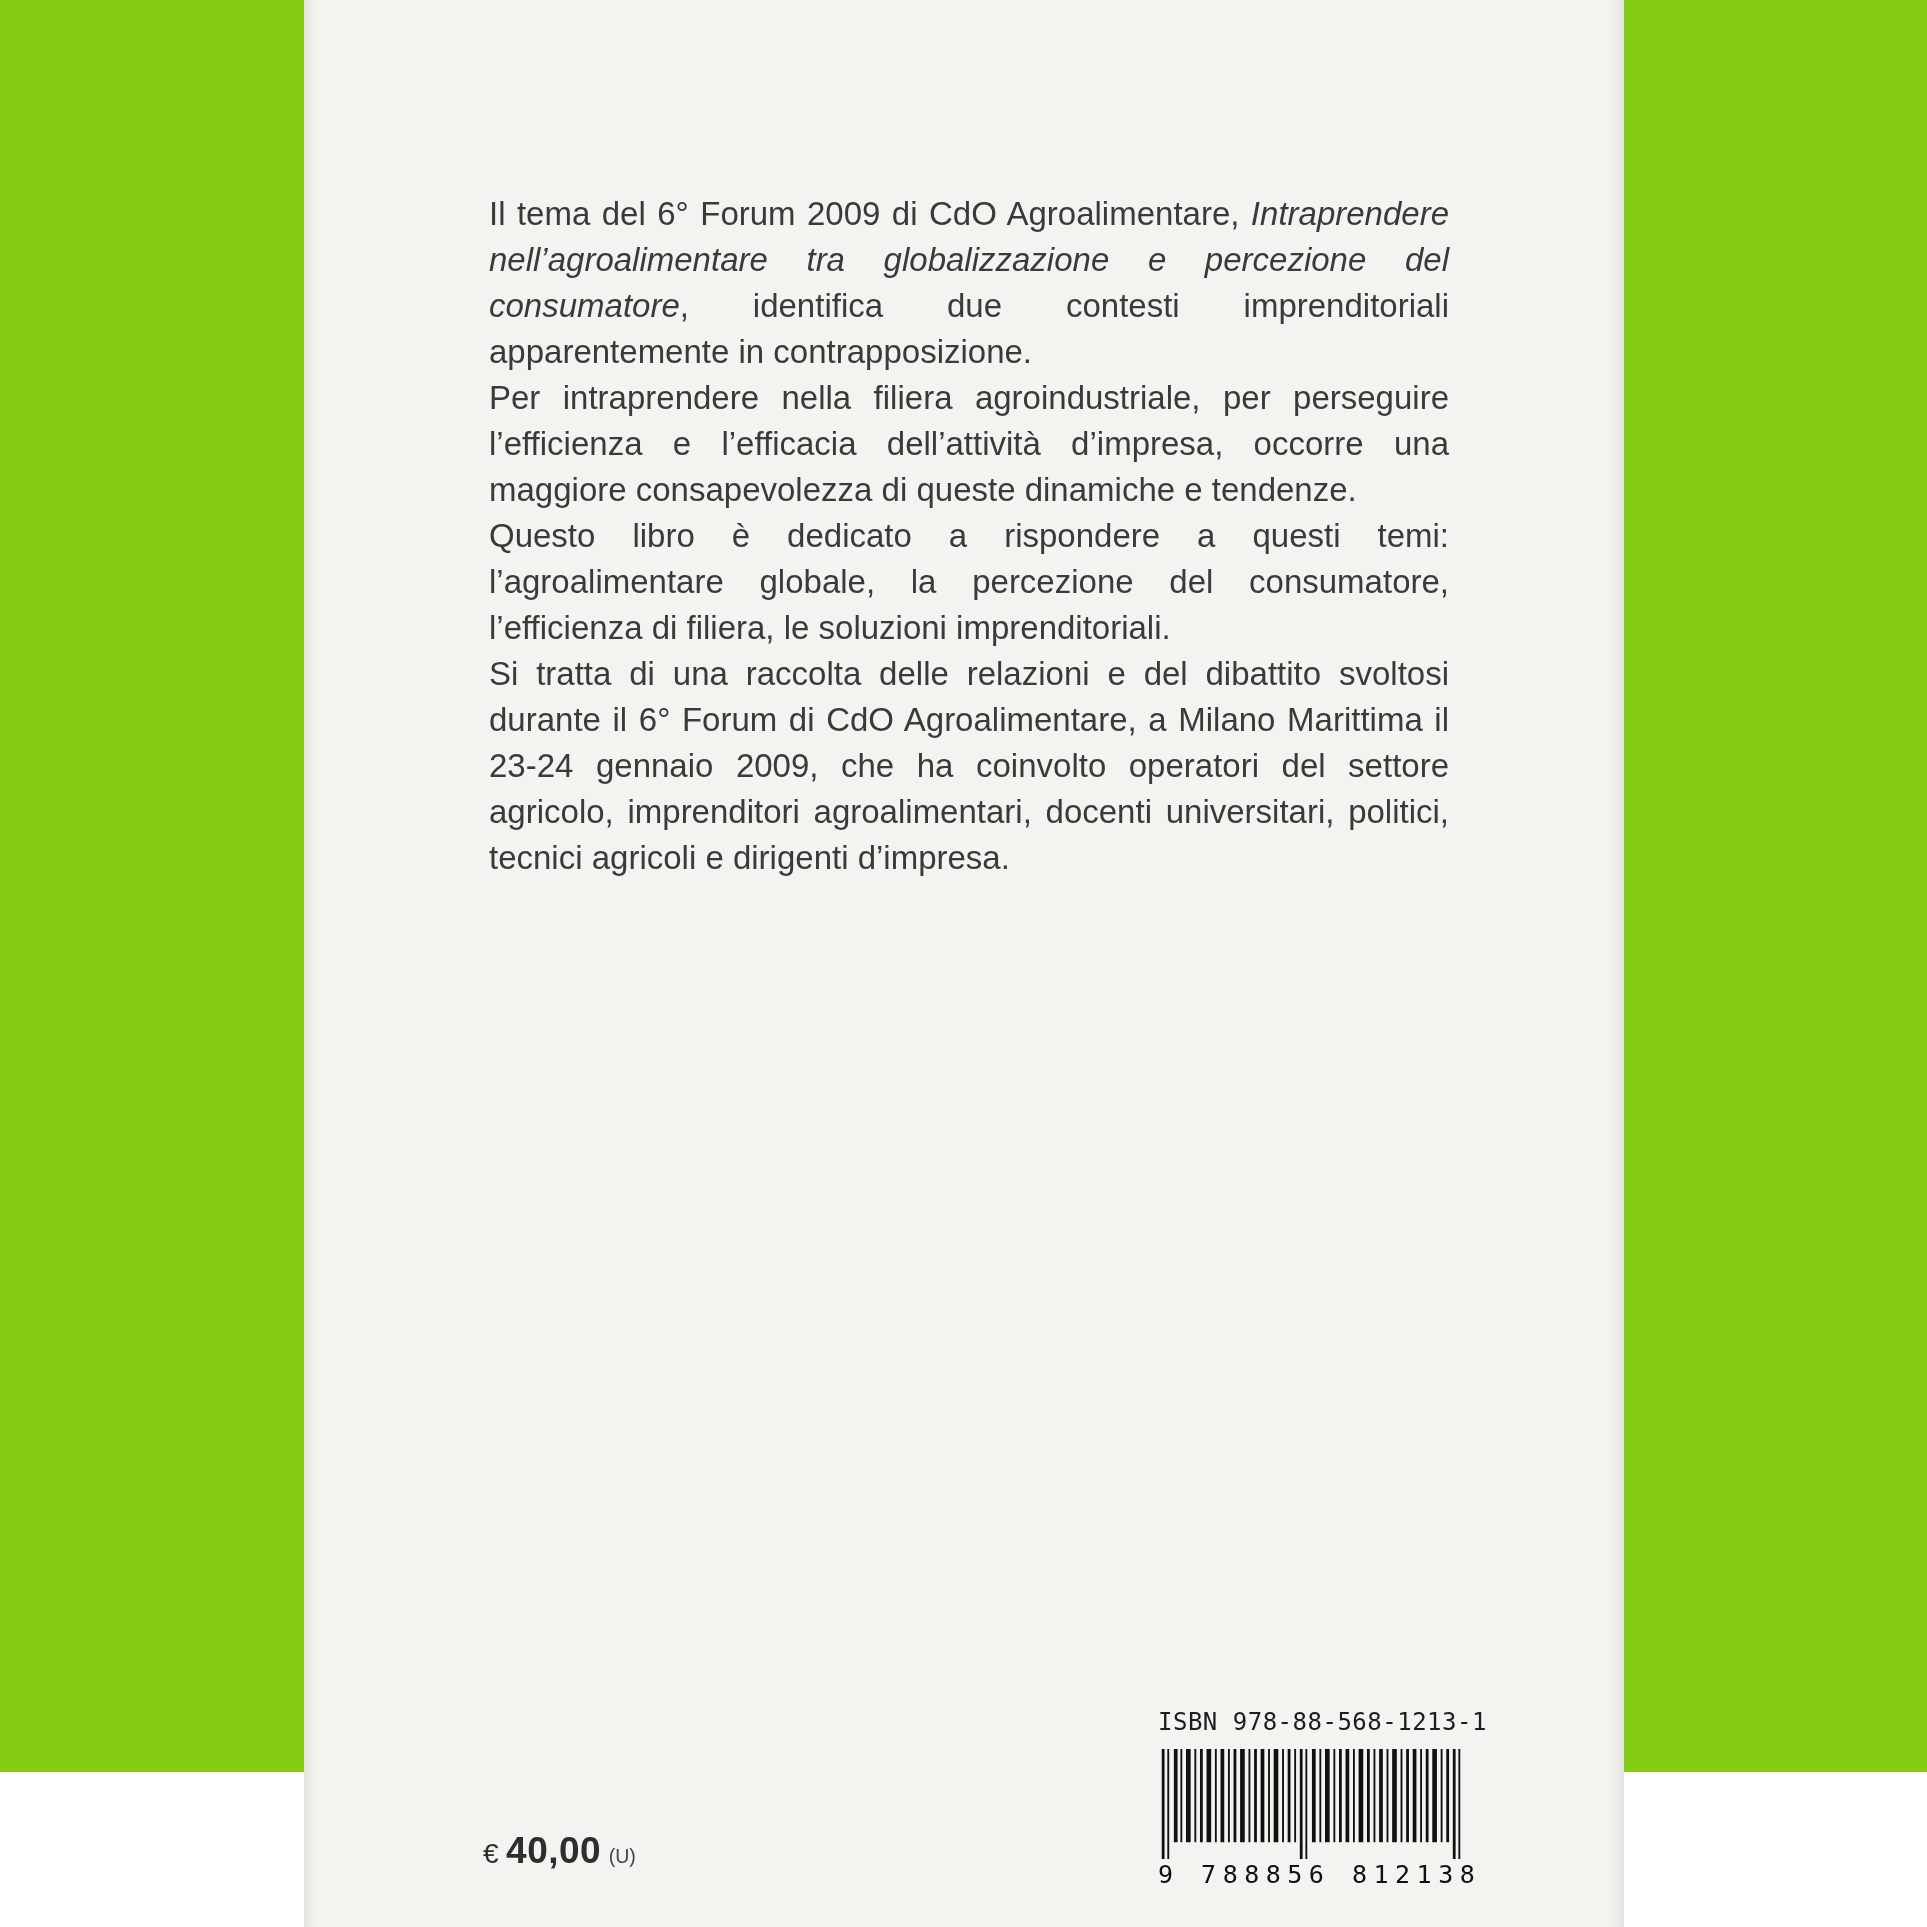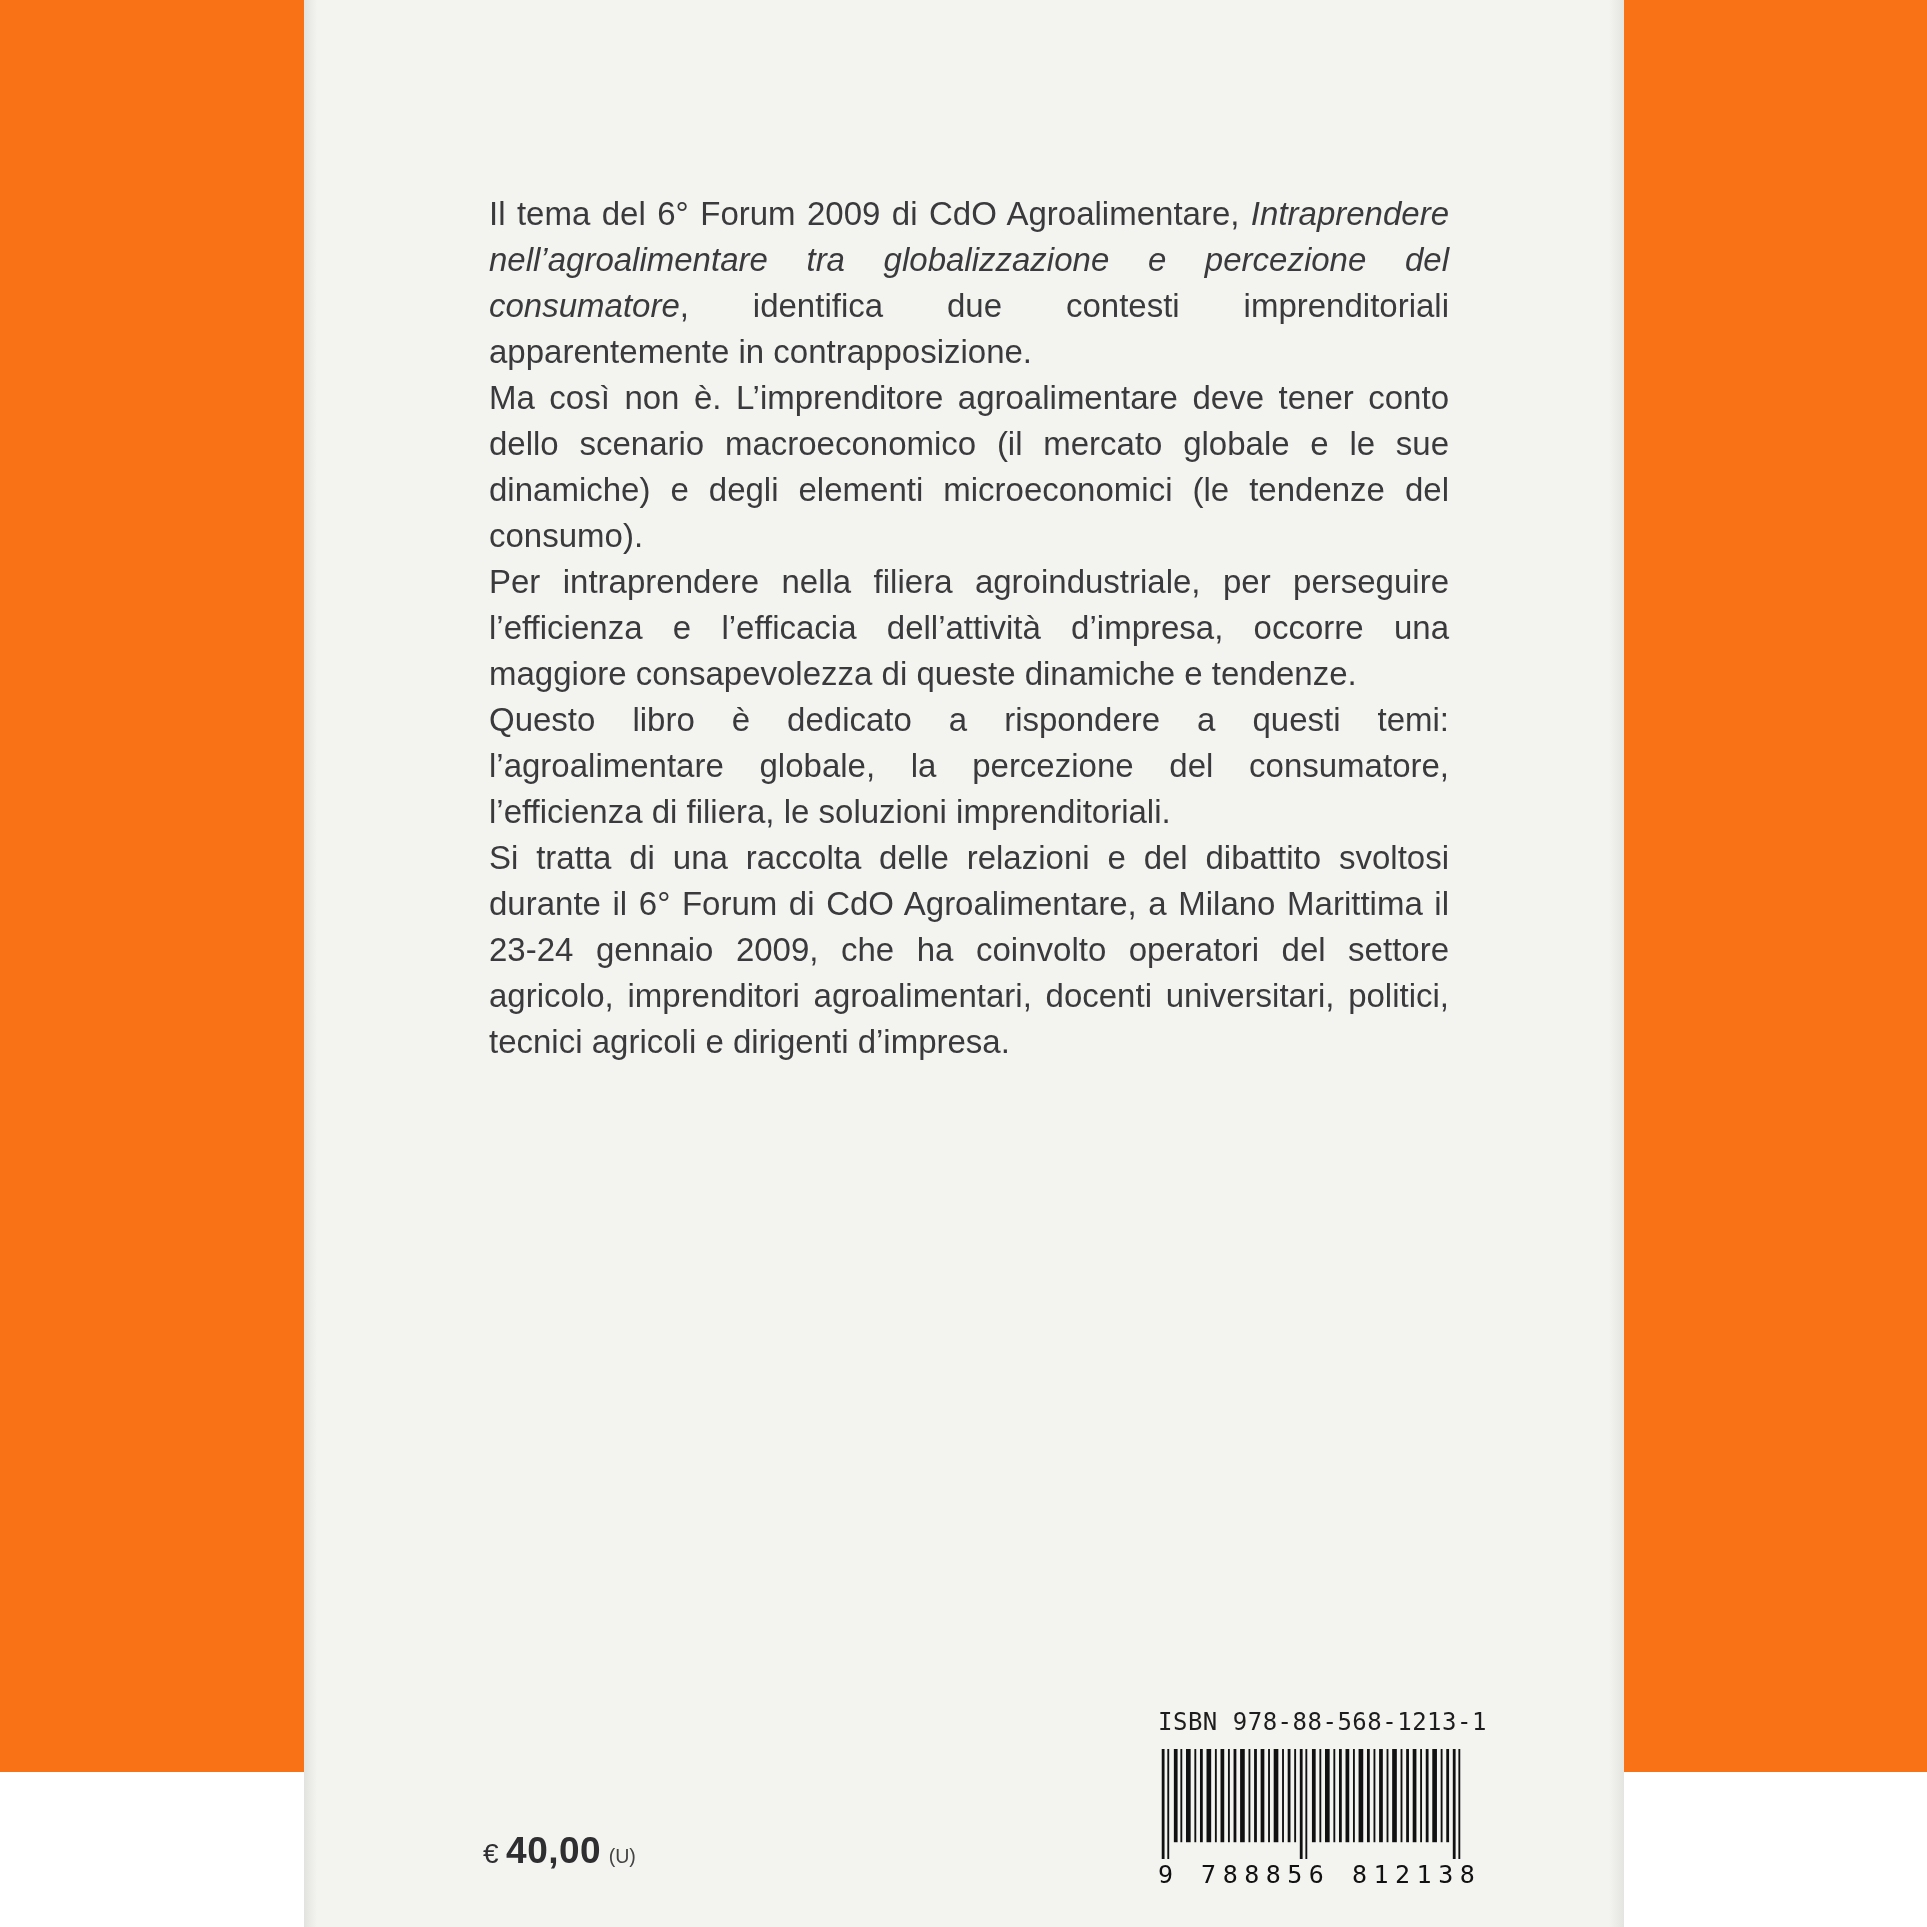"Il tema del 6° Forum" #page { background: #f97316 -> #84cc16 }
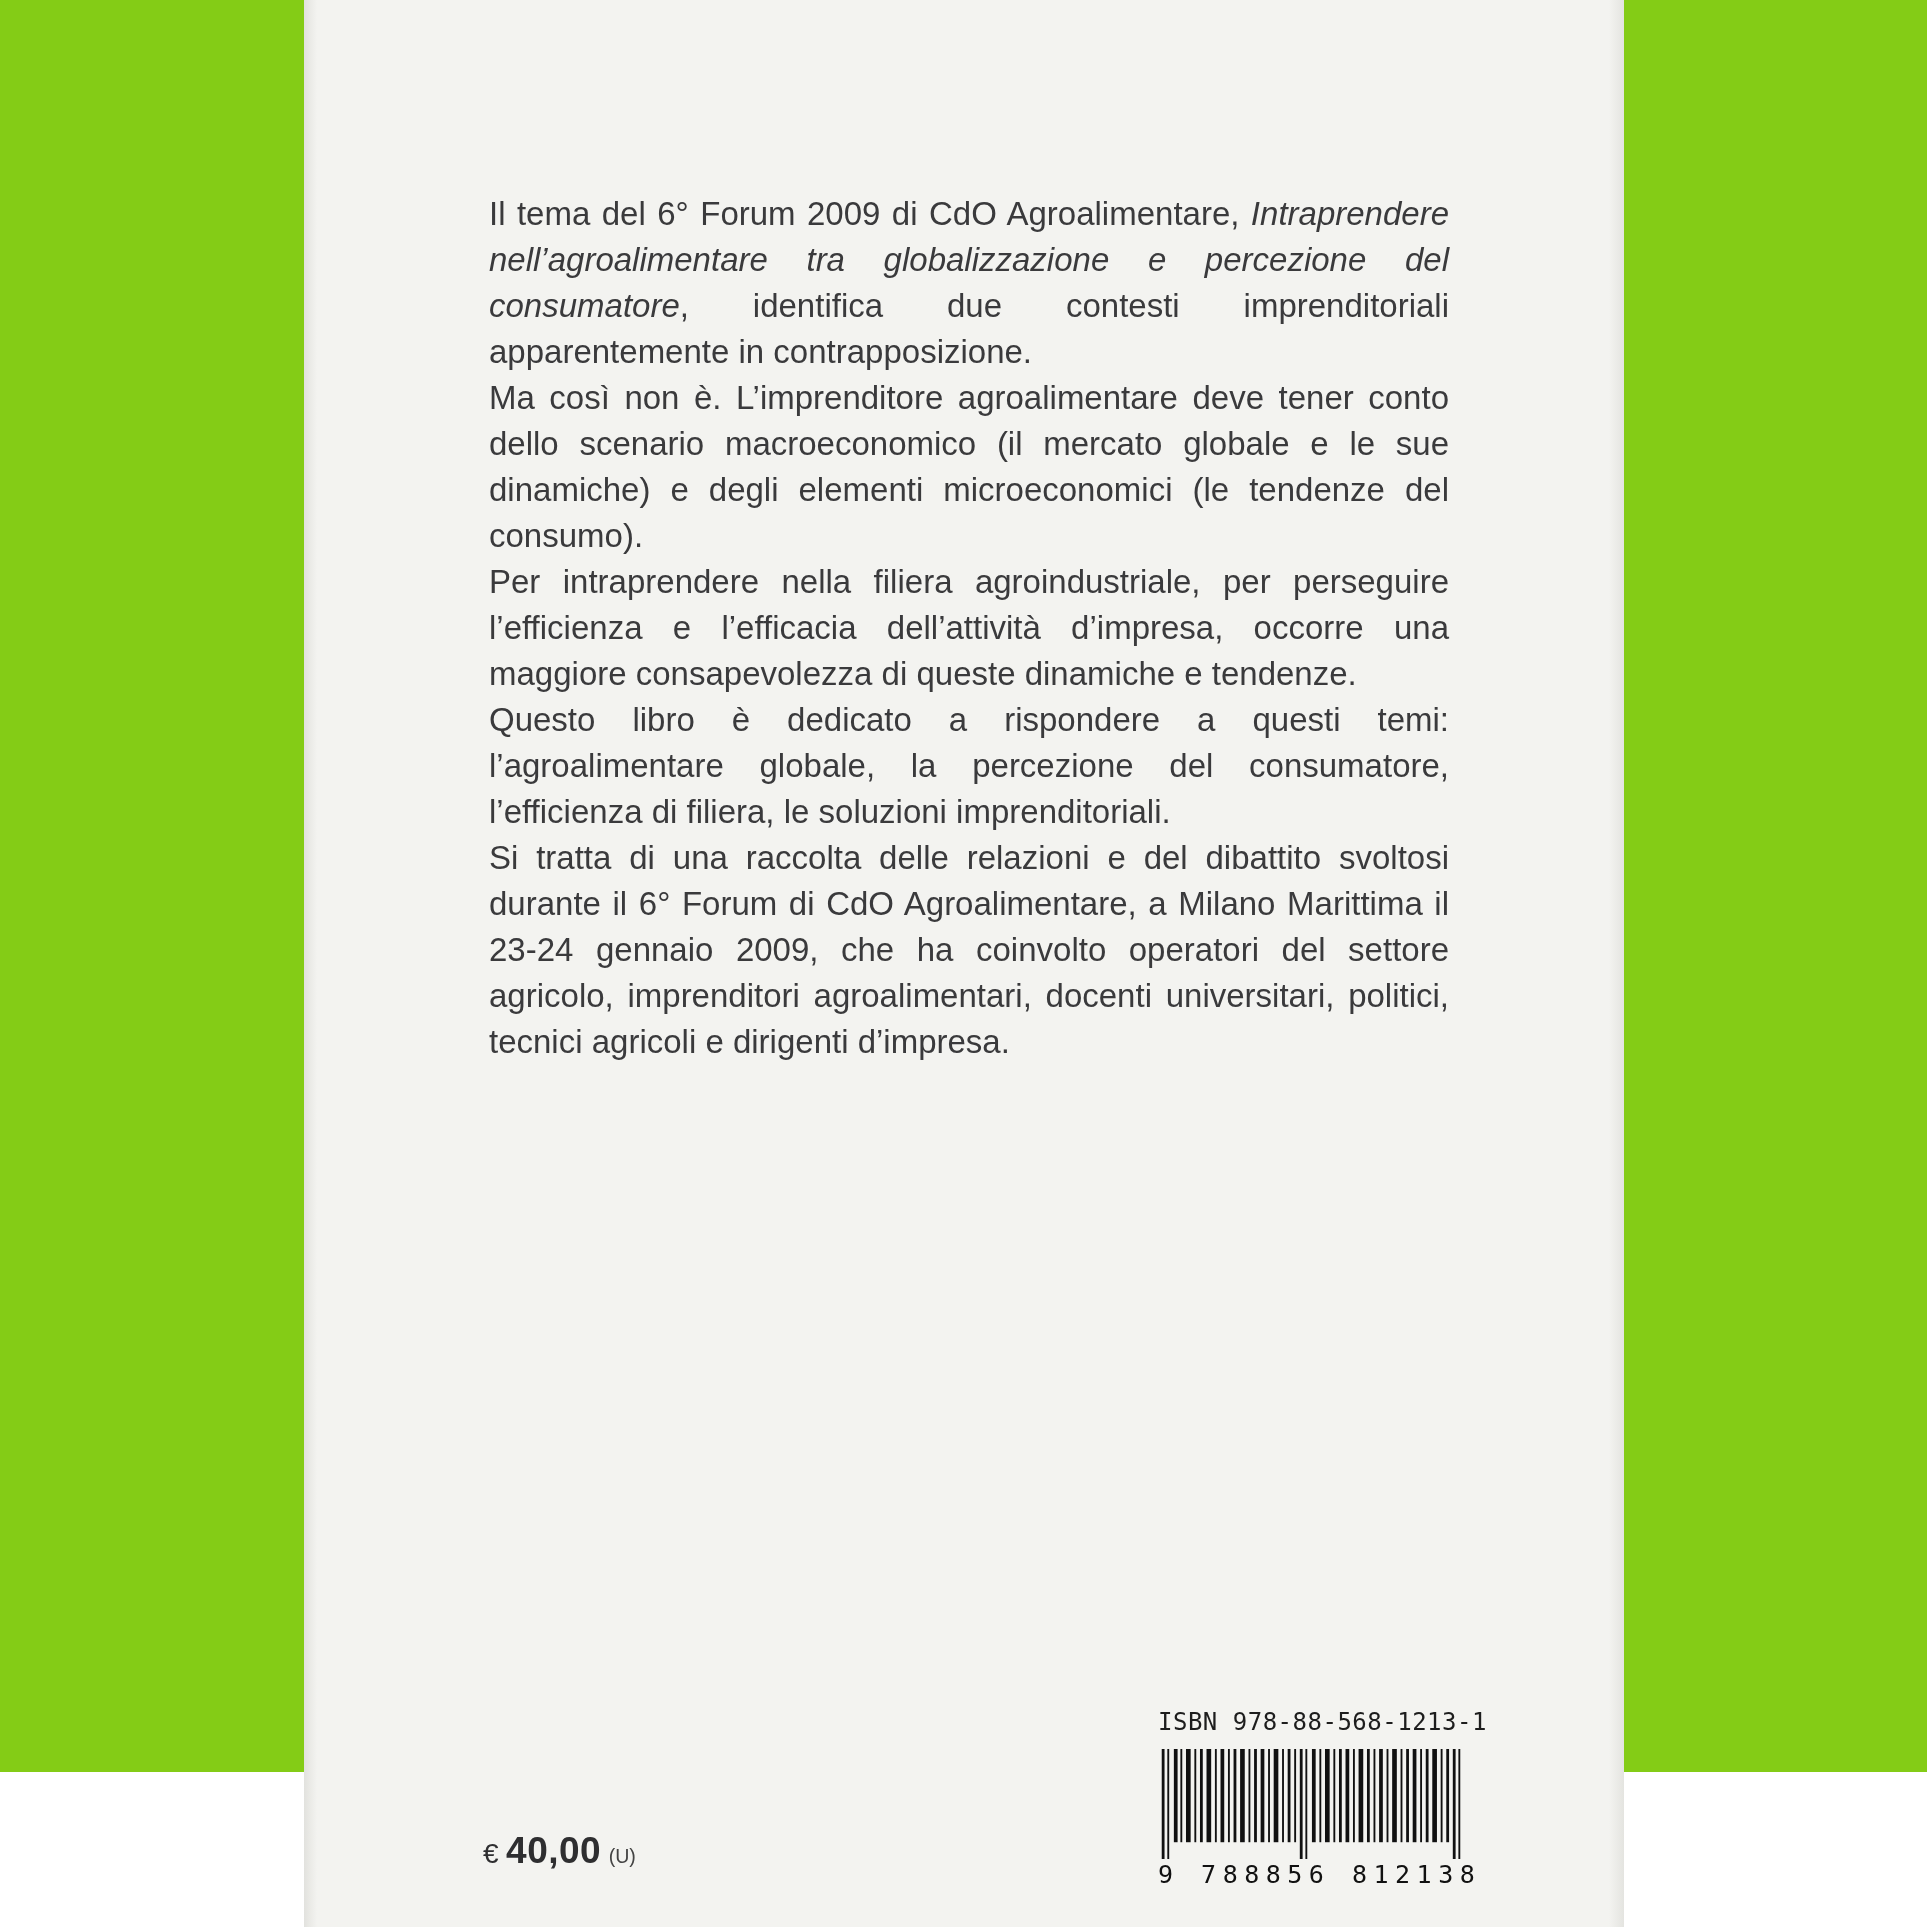"Ma così non è. L’imprenditore" p { html: <p>Ma così non è. L’imprenditore agroalimentare deve tener conto dello scenario macroeconomico (il mercato globale e le sue dinamiche) e degli elementi microeconomici (le tendenze del consumo).</p> -> none }
